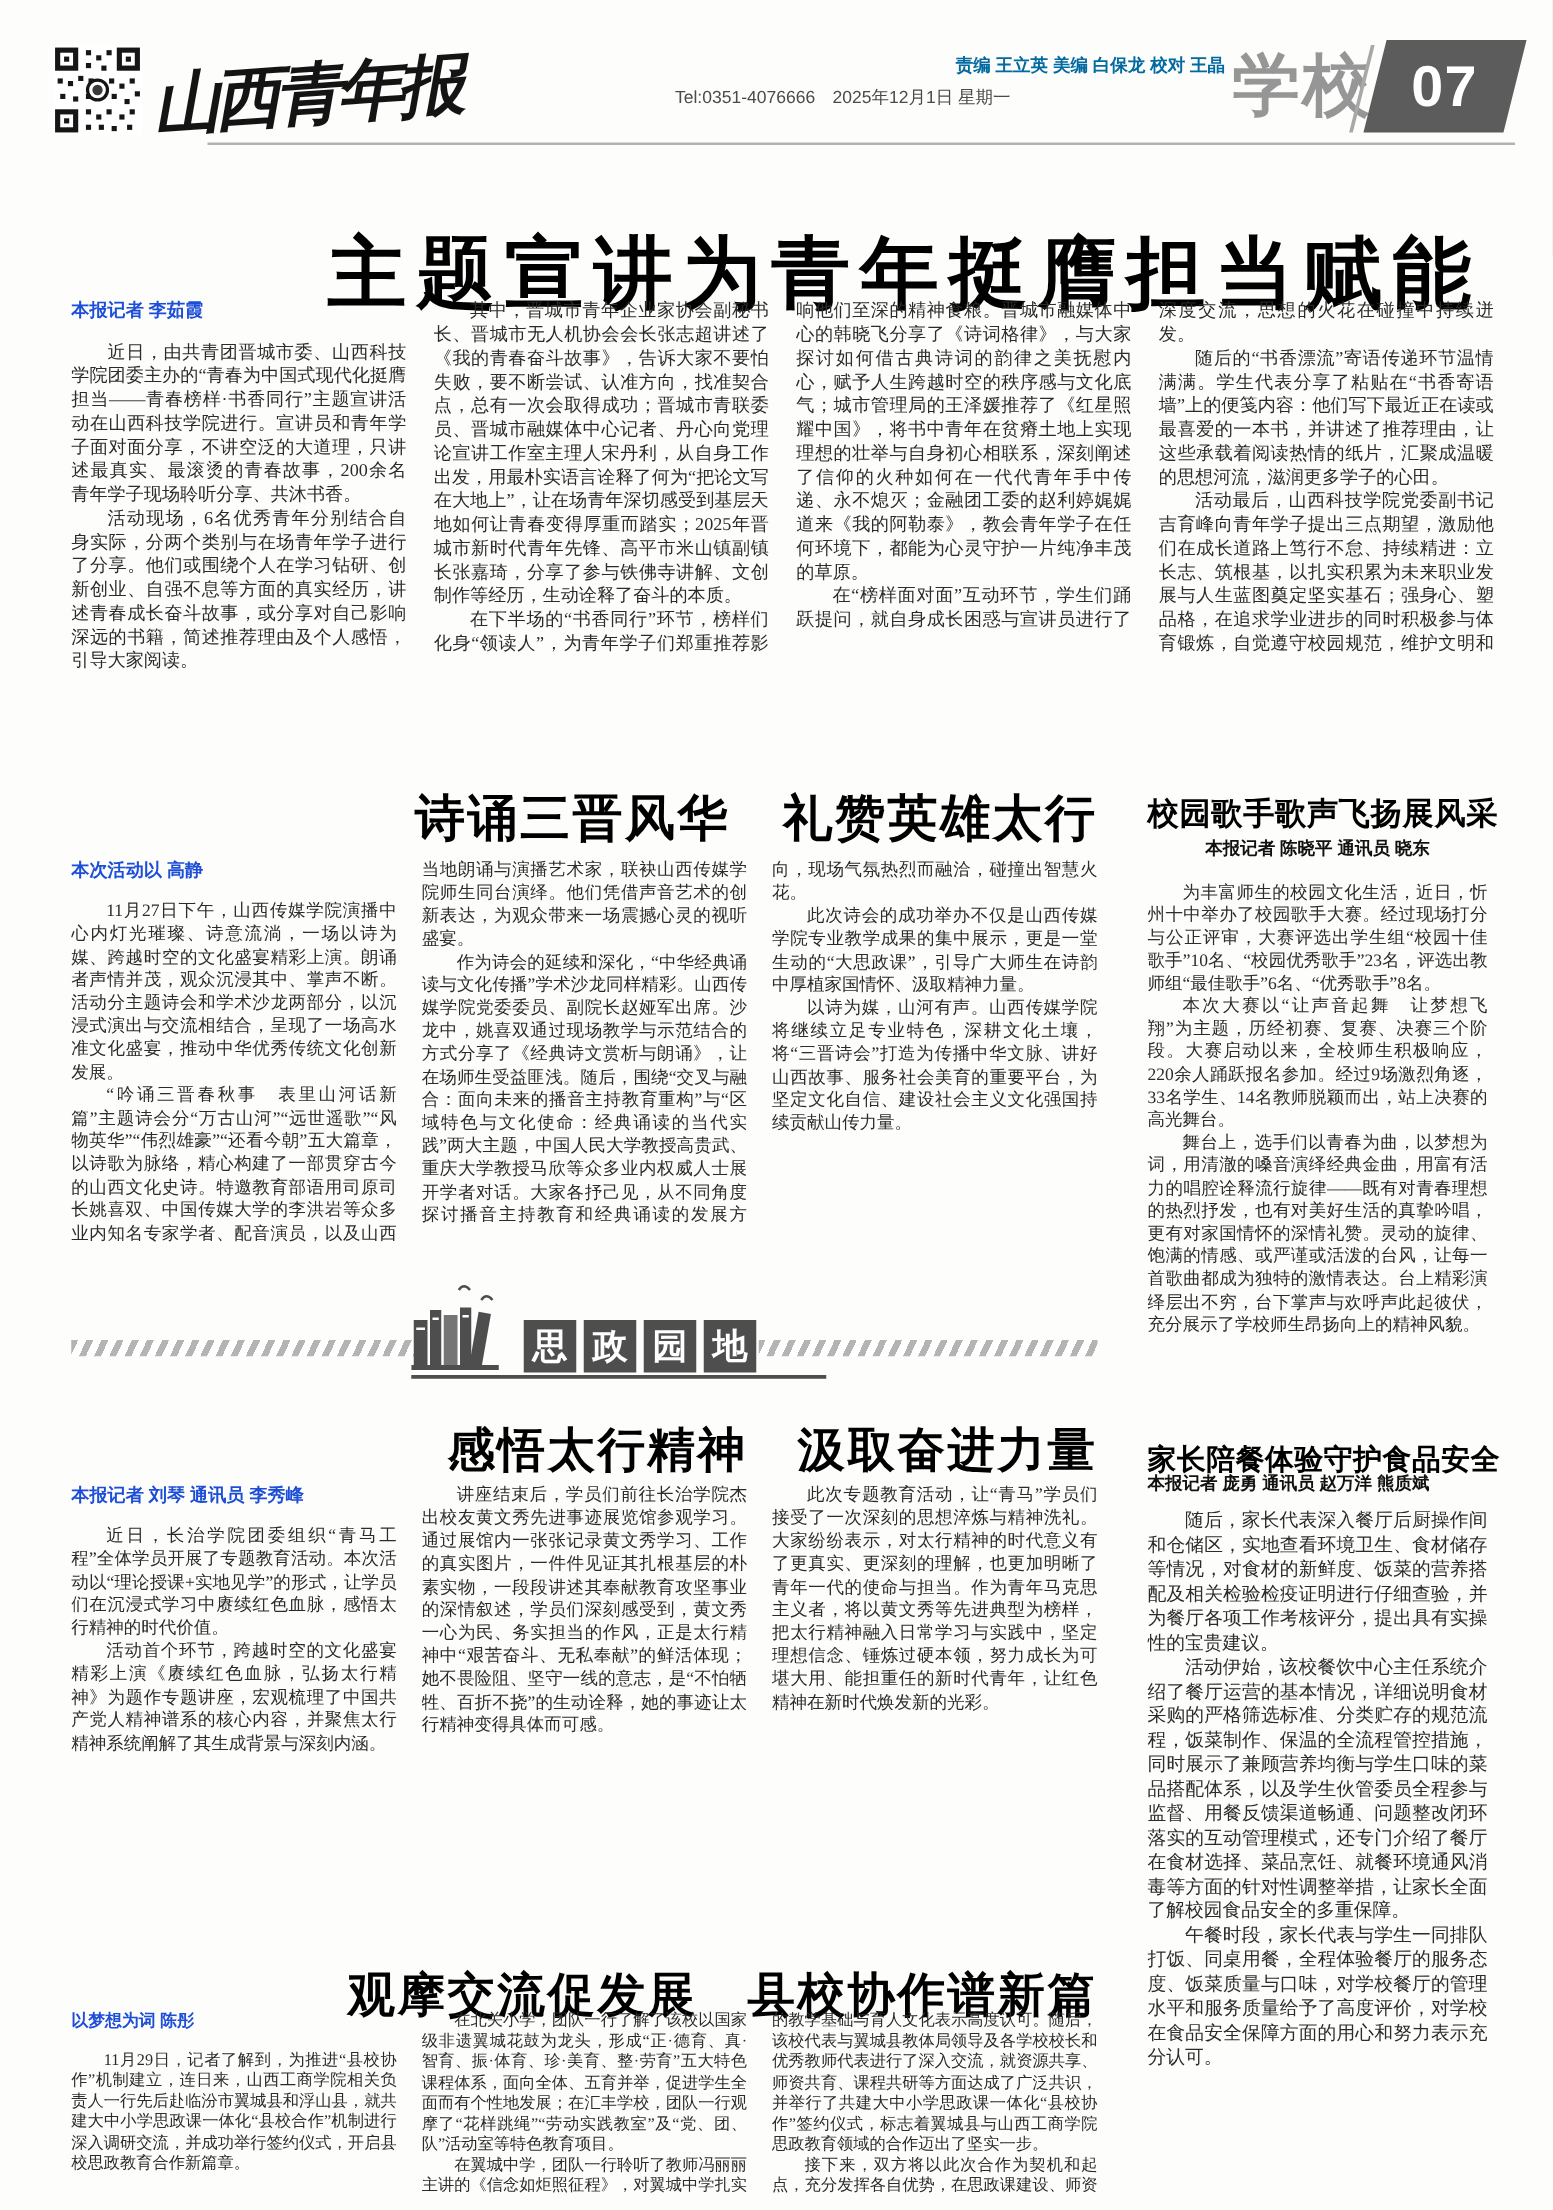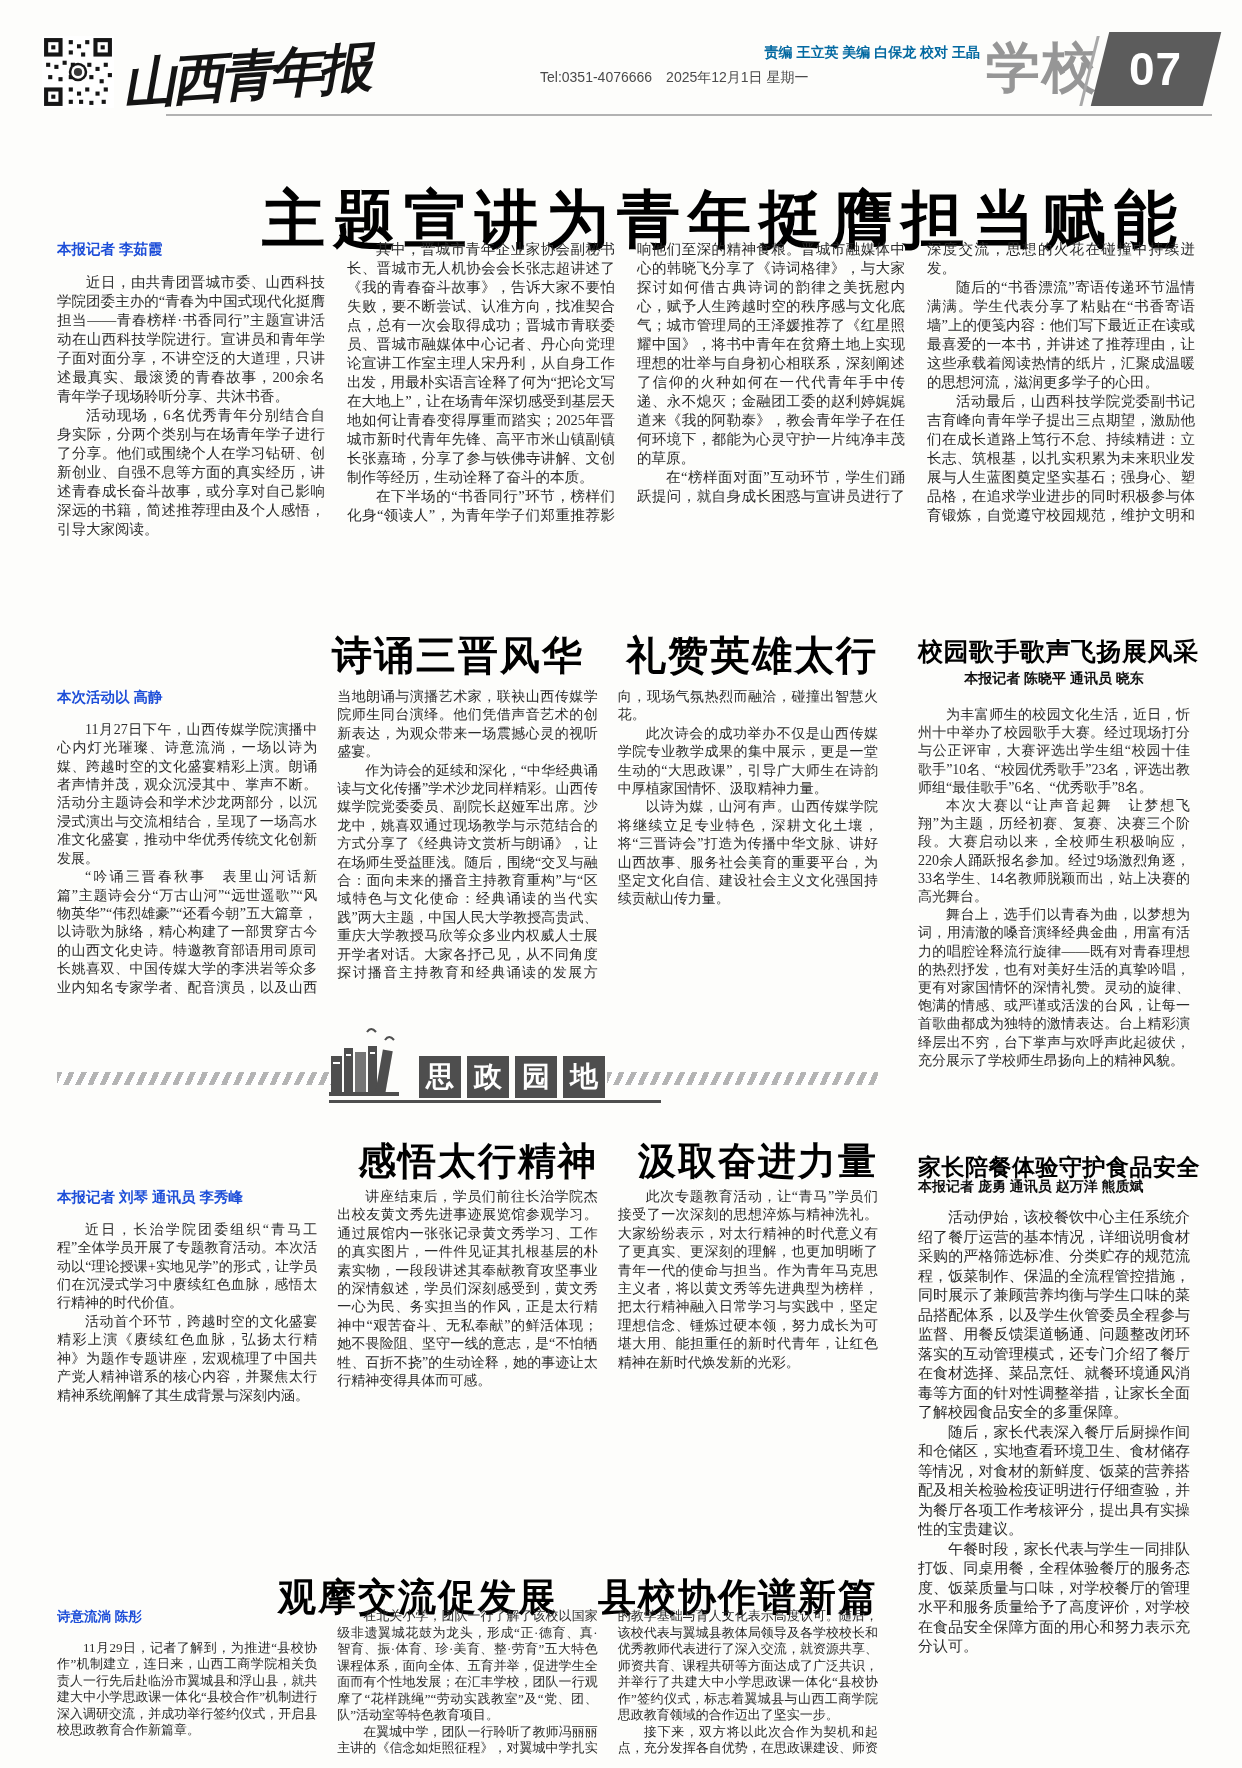"活动伊始，该校餐饮中心主任系统介绍了餐厅运营的基本情况，详细说明食材采购的严格筛" p { order: before "随后，家长代表深入餐厅后厨操作间和仓储区，实地查看环境卫生、食材储存等情况，对食" -> after "随后，家长代表深入餐厅后厨操作间和仓储区，实地查看环境卫生、食材储存等情况，对食" }
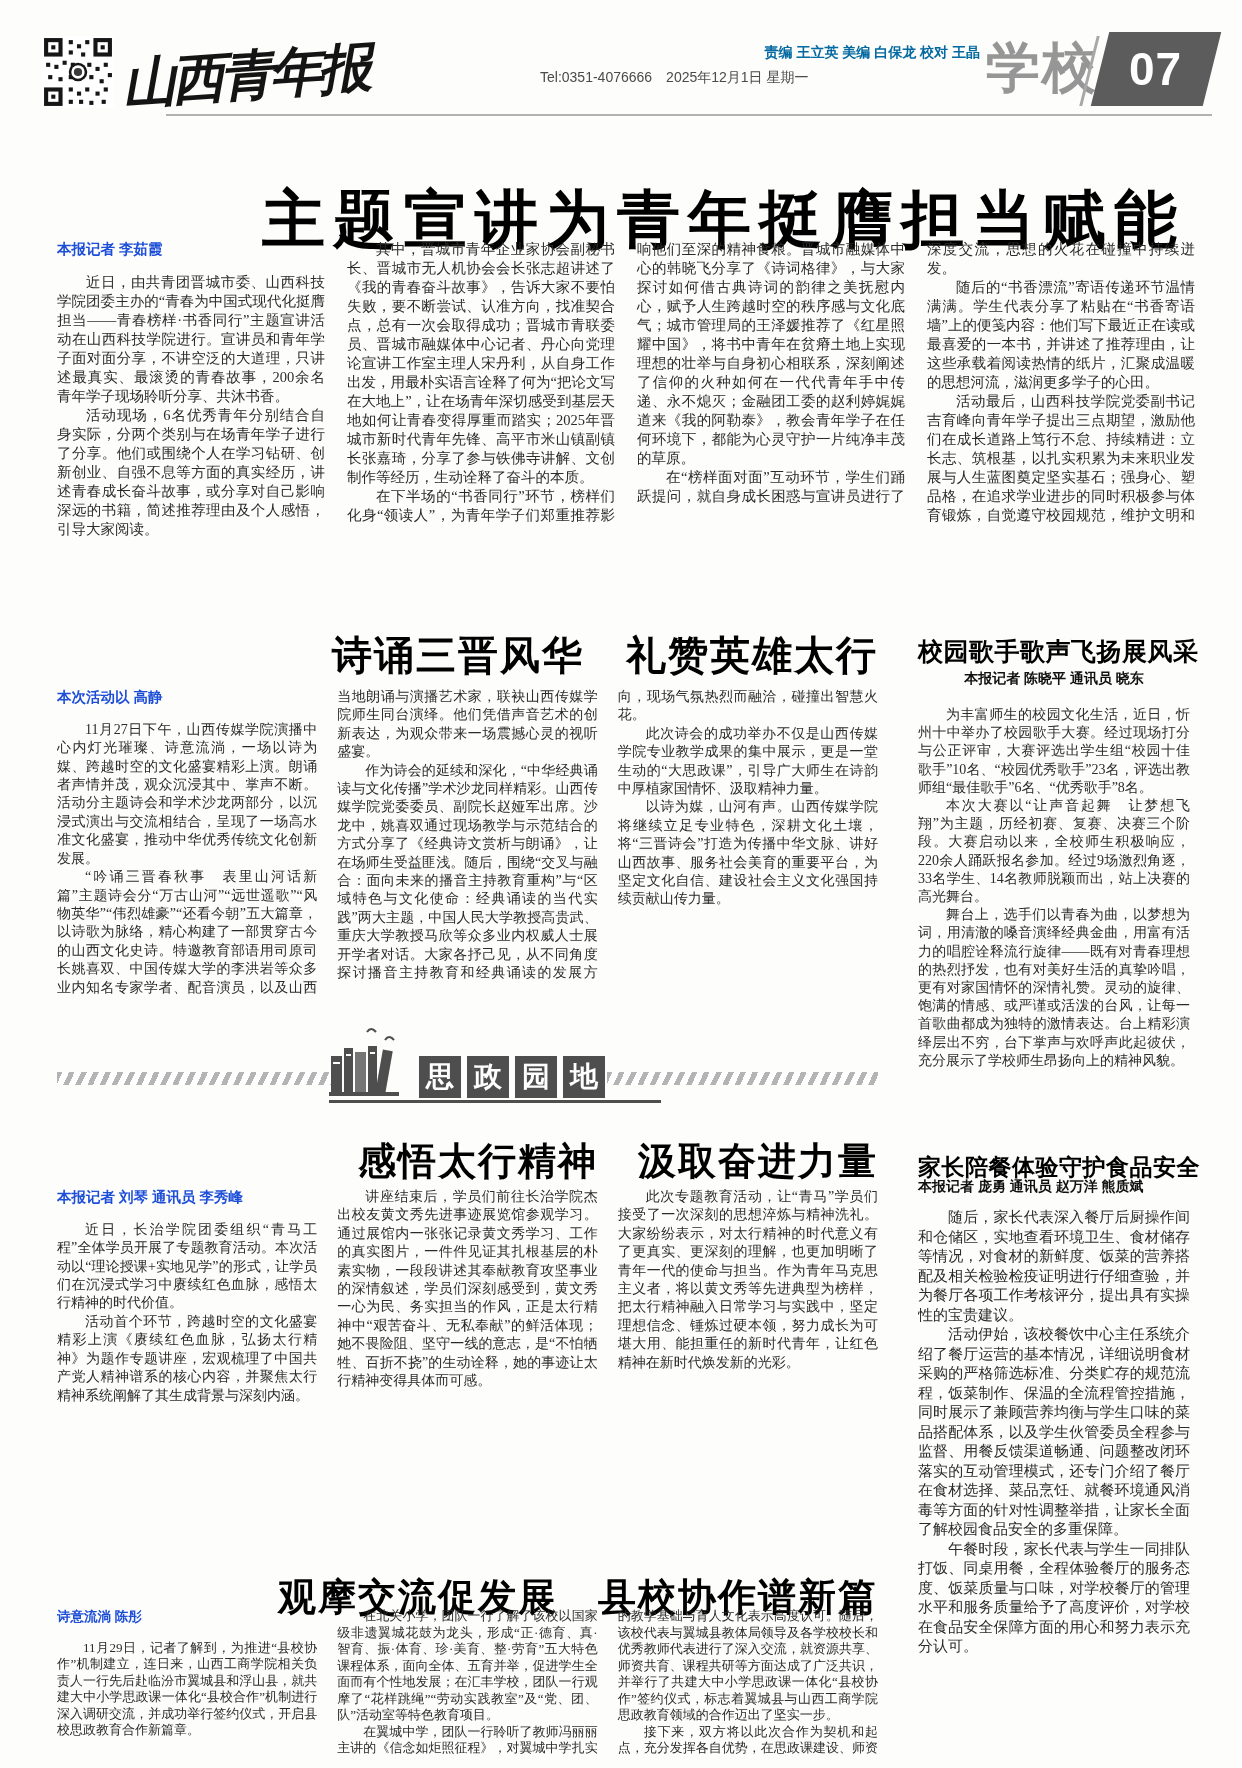"诗意流淌 陈彤" div.byline { text: 诗意流淌 -> 以梦想为词 }
